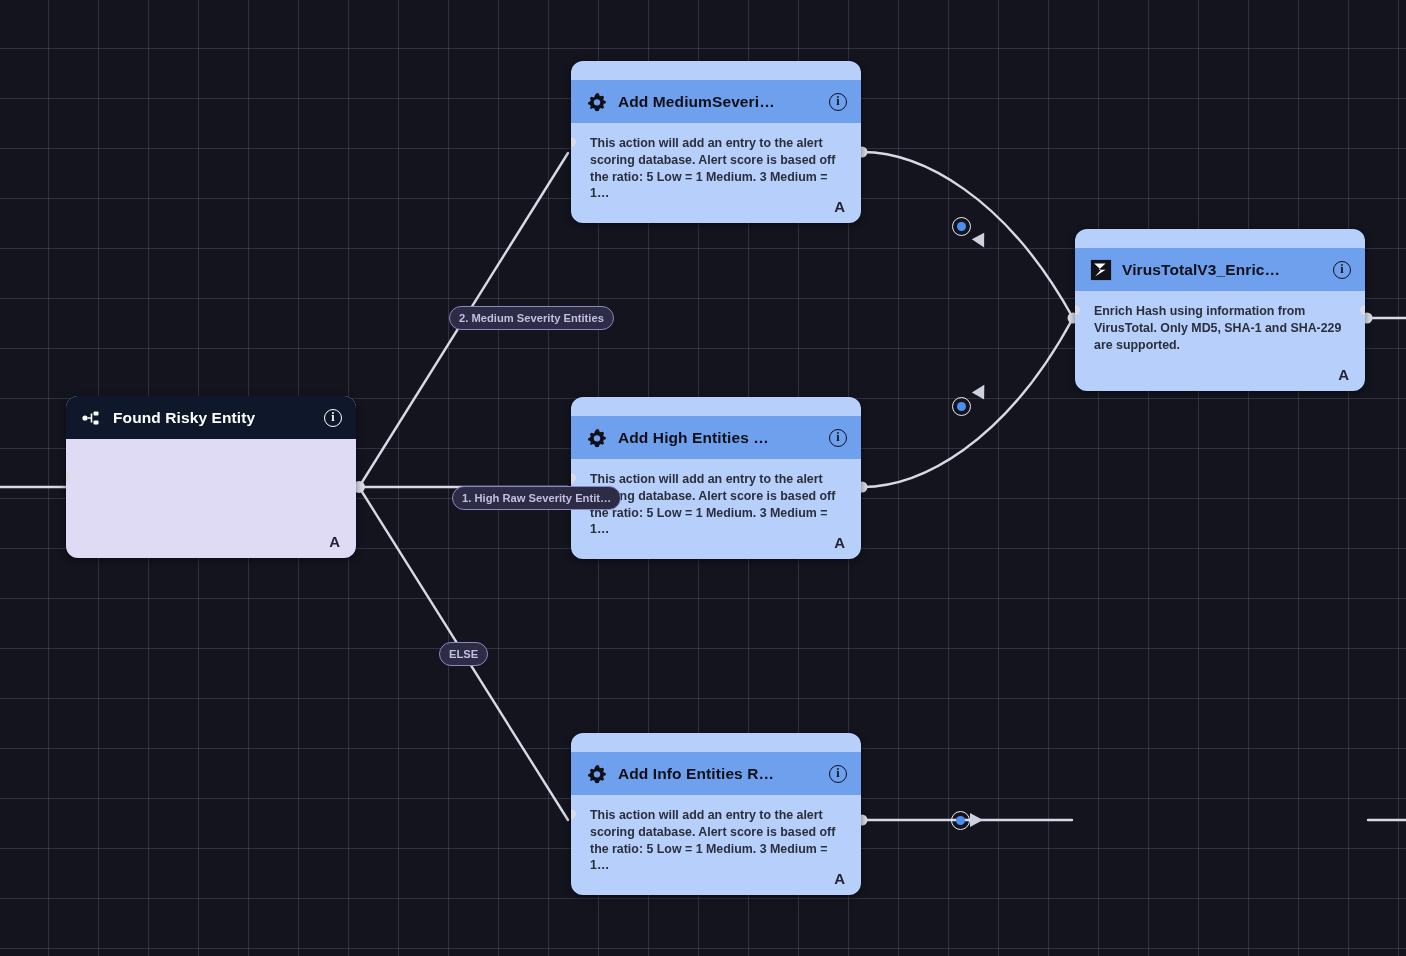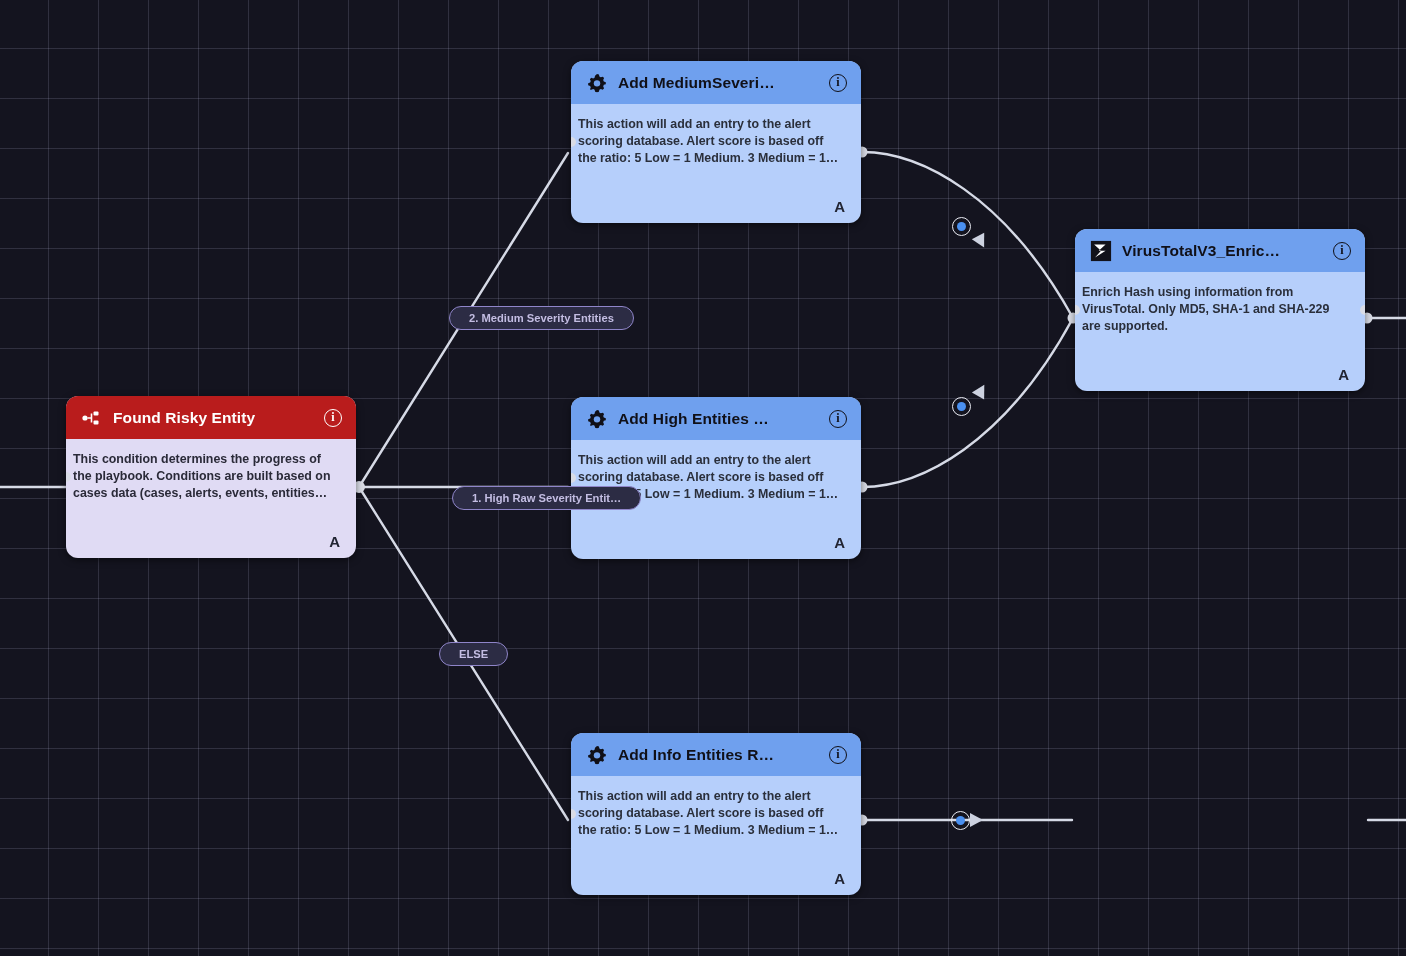"Add MediumSeveri…" .node.action .node-header { margin-top: none -> 19px }
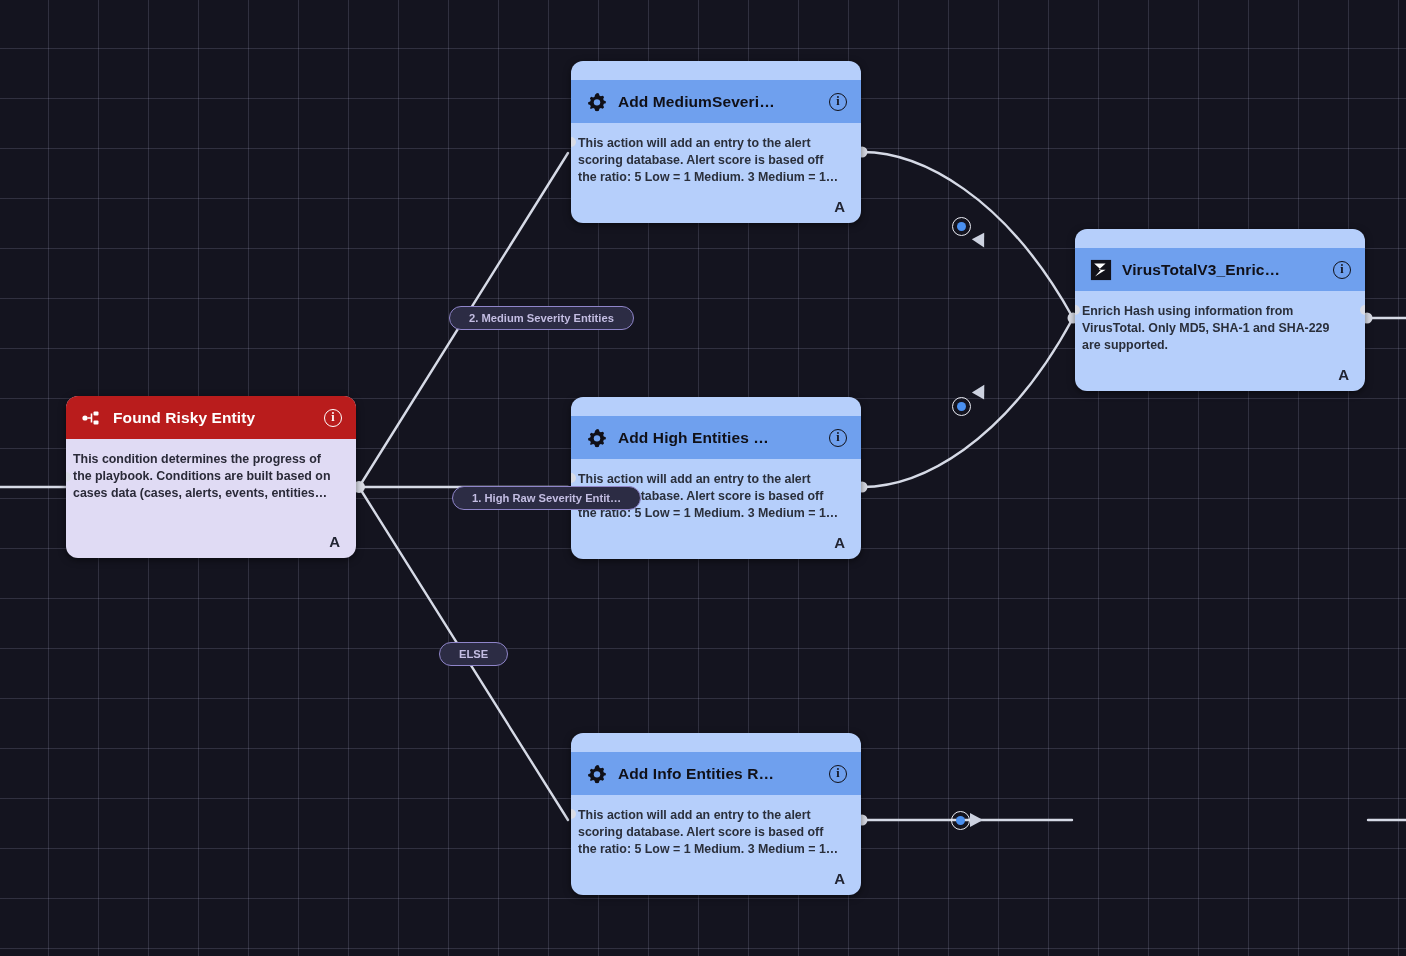"This action will add an" .node-body { padding: 12px 16px 0 7px -> 12px 16px 0 19px }
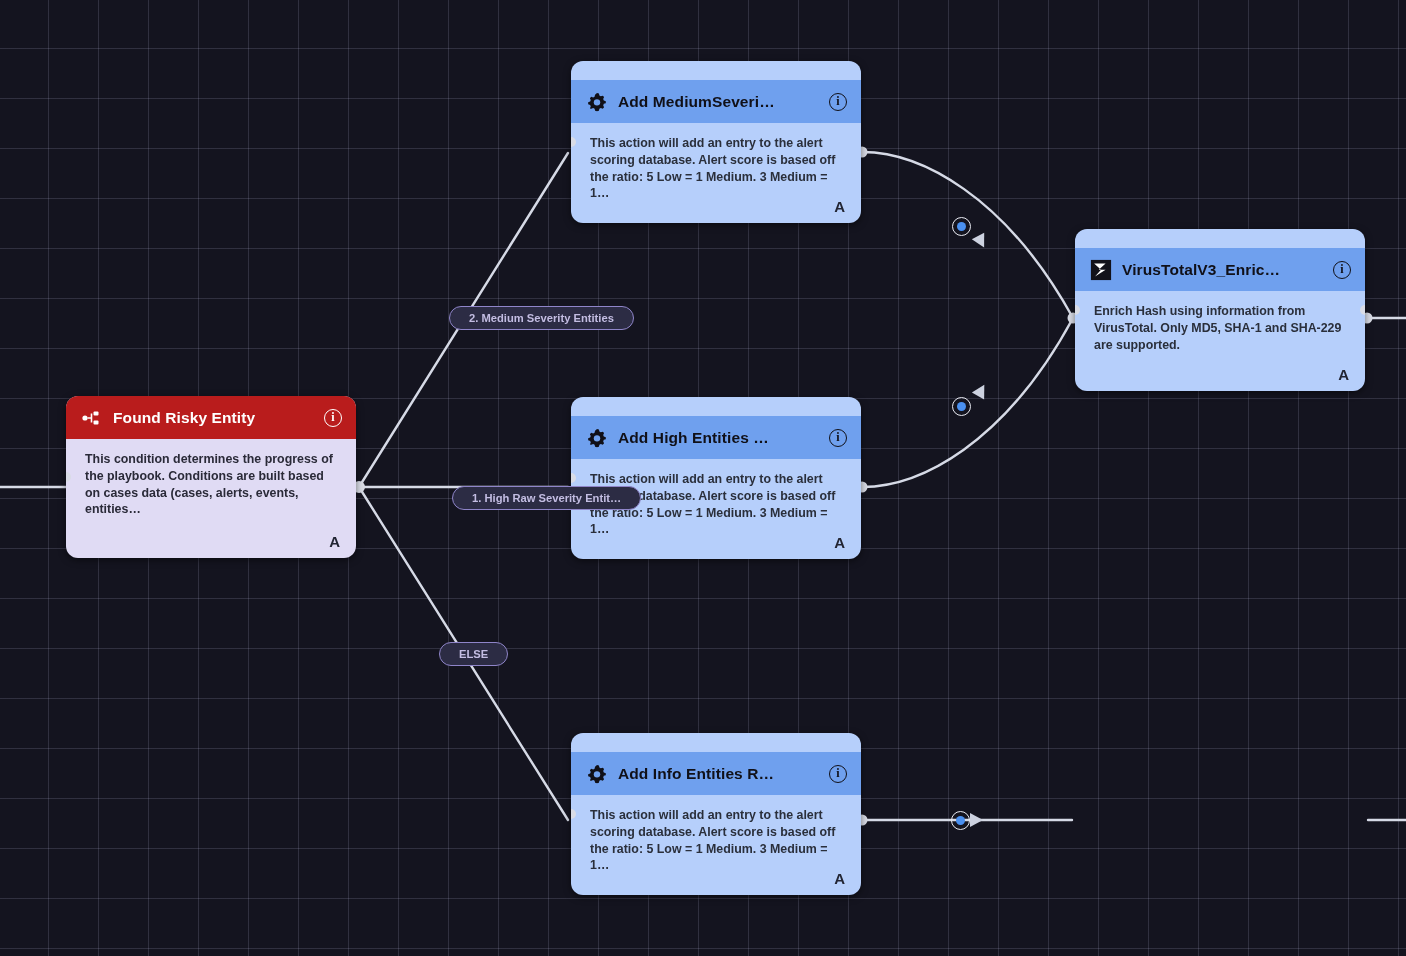"2. Medium Severity Entities" .edge-label { padding: 0 19px -> 0 9px }
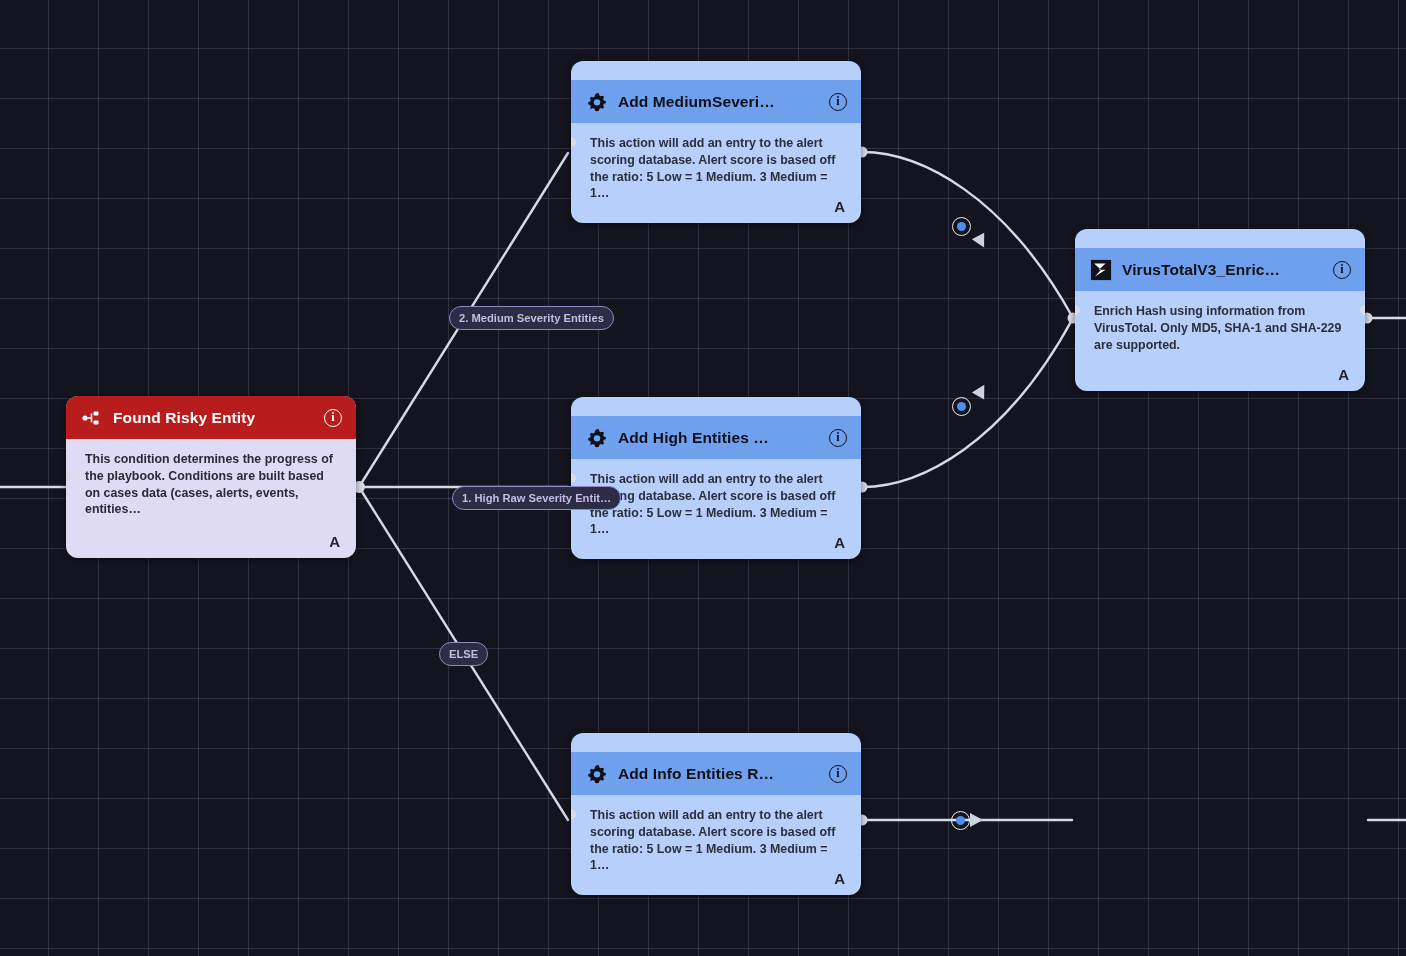"Found Risky Entity" .node.condition .node-header { background: #b91c1c -> #0f172a }
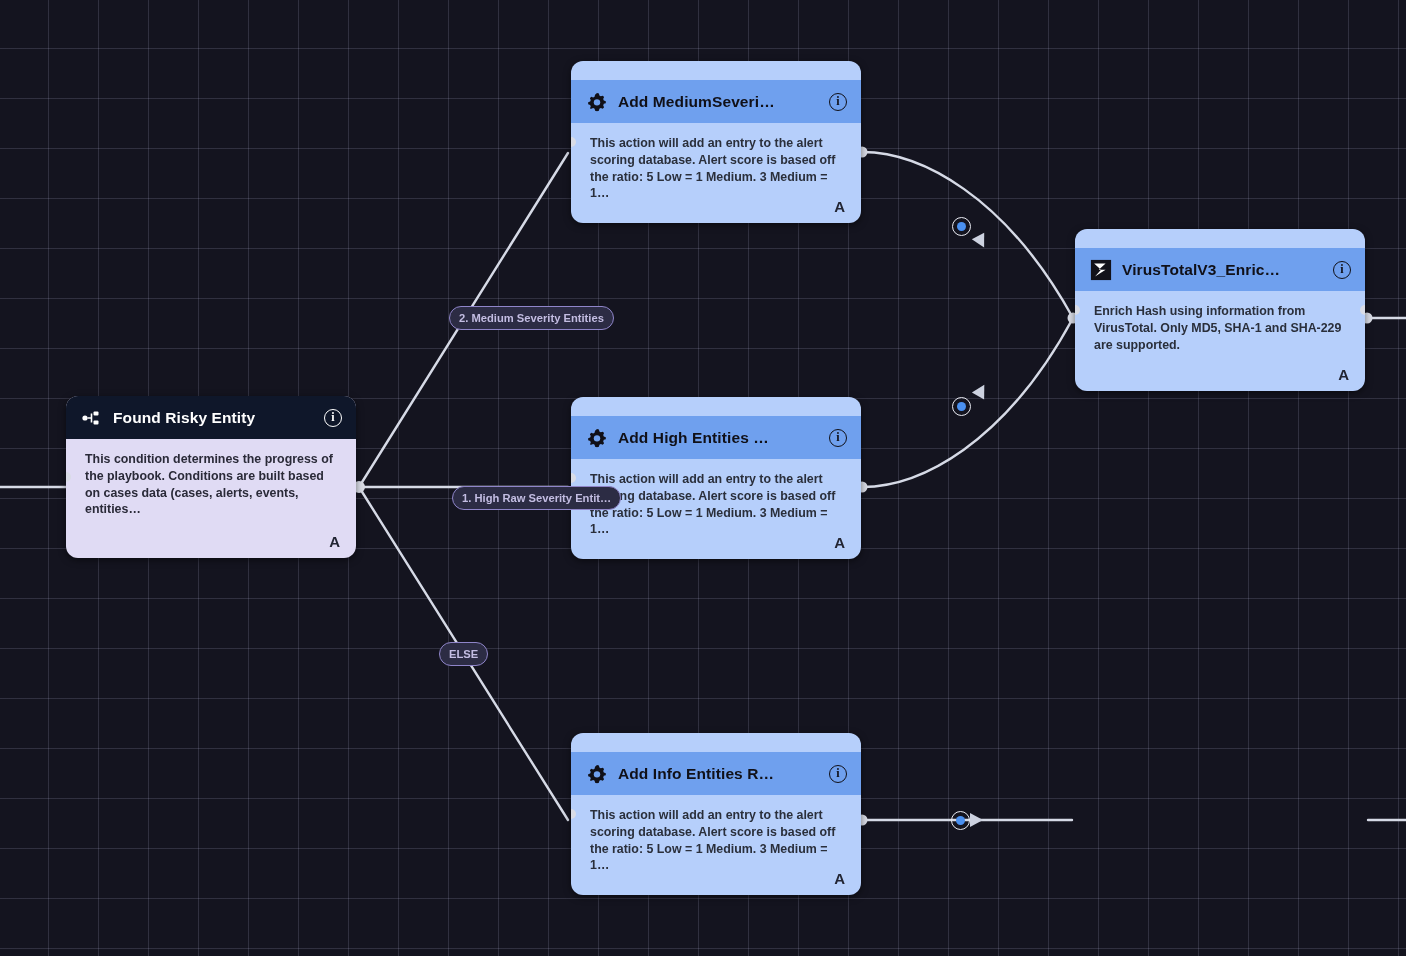"This condition determines the progress" div.node-body { html: <div>This condition determines the progress of the playbook. Conditions are built based on cases data (cases, alerts, events, entities…</div> -> none }
